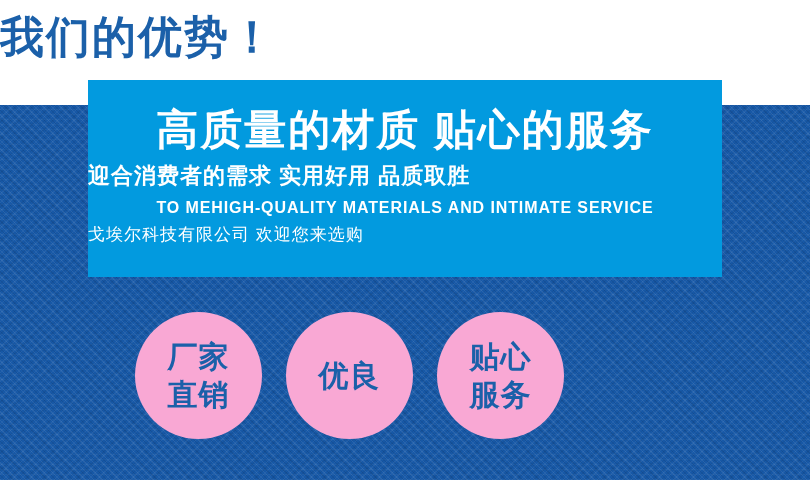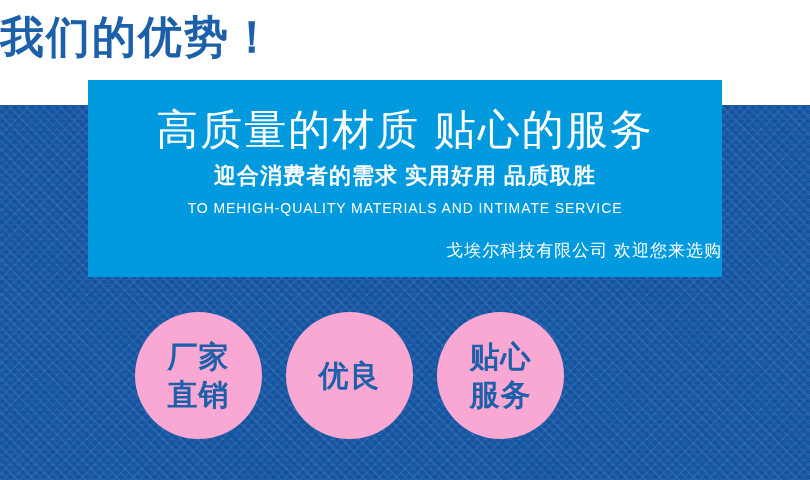"高质量的材质 贴心的服务" .panel-title { font-weight: normal -> bold }
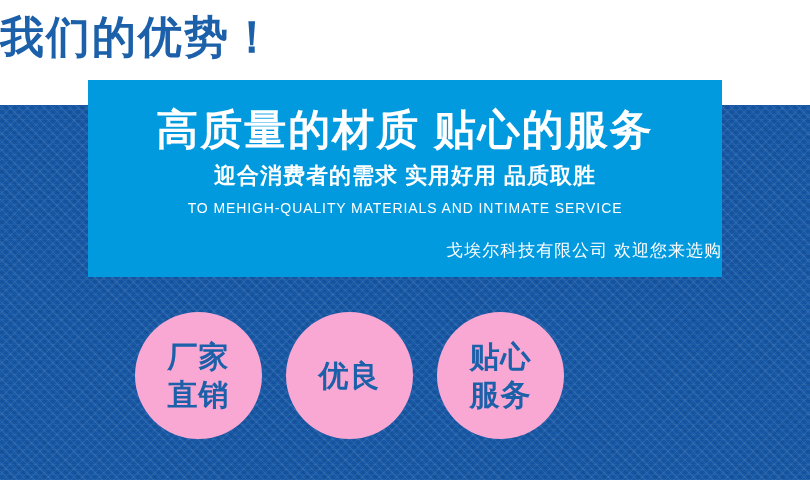"迎合消费者的需求 实用好用 品质取胜" .panel-sub-cn { text-align: center -> left }
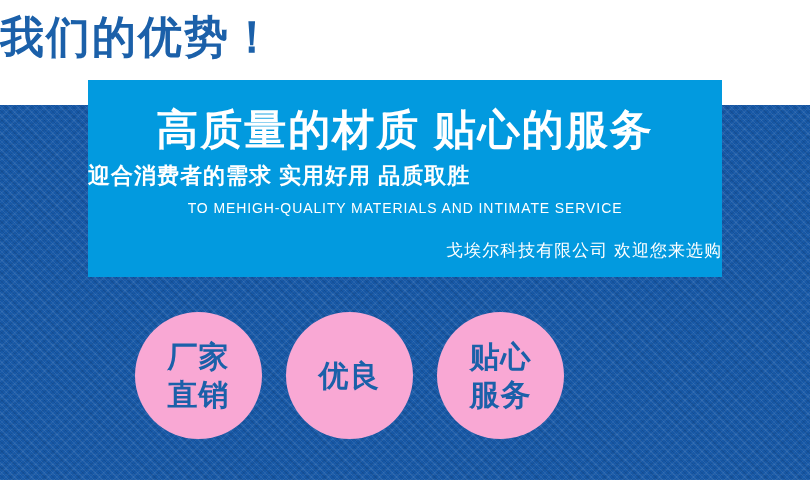"TO MEHIGH-QUALITY MATERIALS AND INTIMATE" .panel-sub-en { font-size: 14px -> 16px; font-weight: normal -> bold }
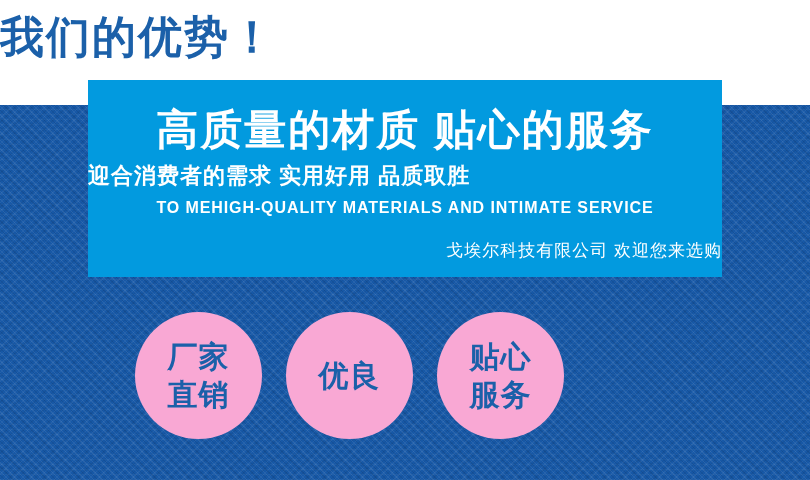"戈埃尔科技有限公司 欢迎您来选购" .panel-company { margin-top: 18px -> 2px; padding-left: 19px -> none; text-align: right -> left }
